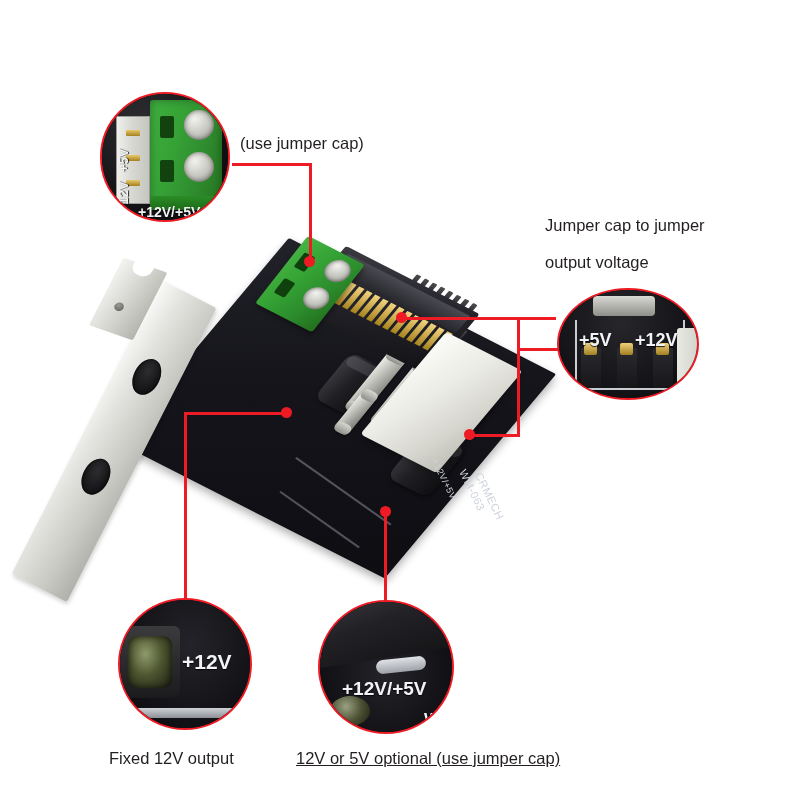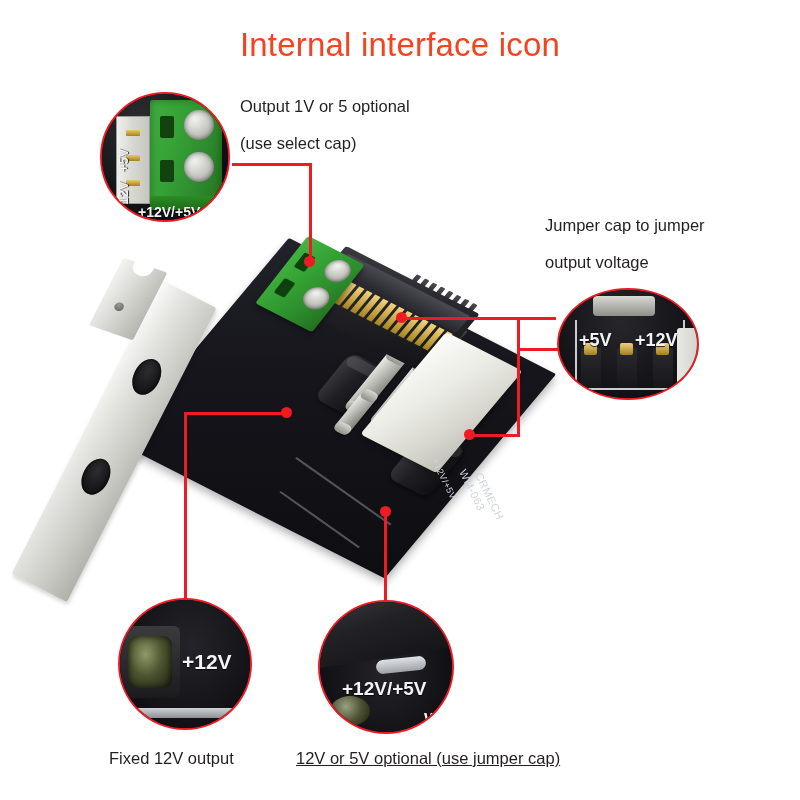"Internal interface icon" div { html: <div>Internal interface icon</div> -> none }
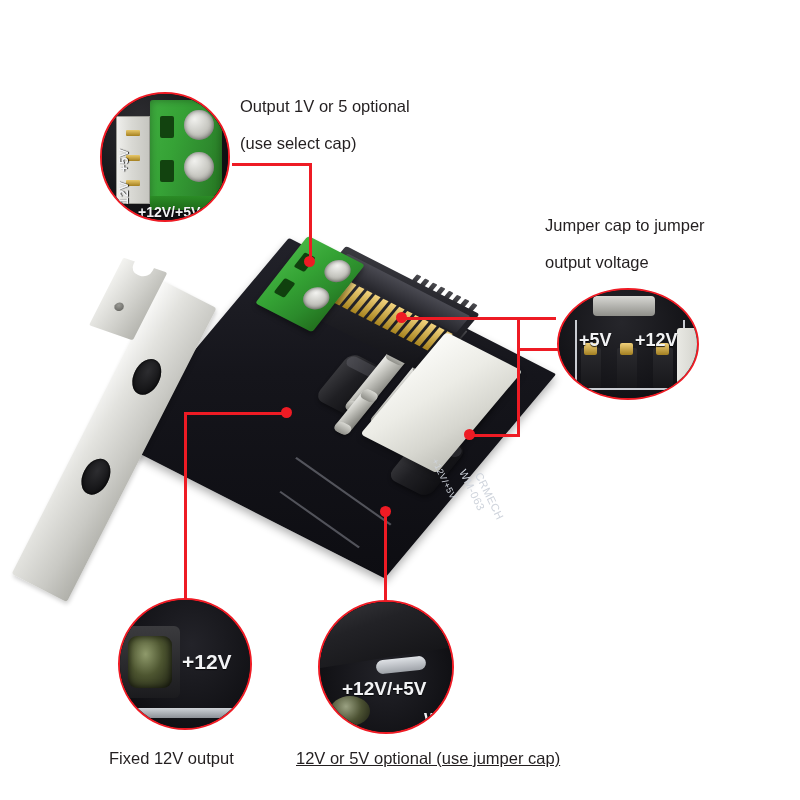"Output 1V or 5 optional" div.anno { html: <div>Output 1V or 5 optional</div> -> none }
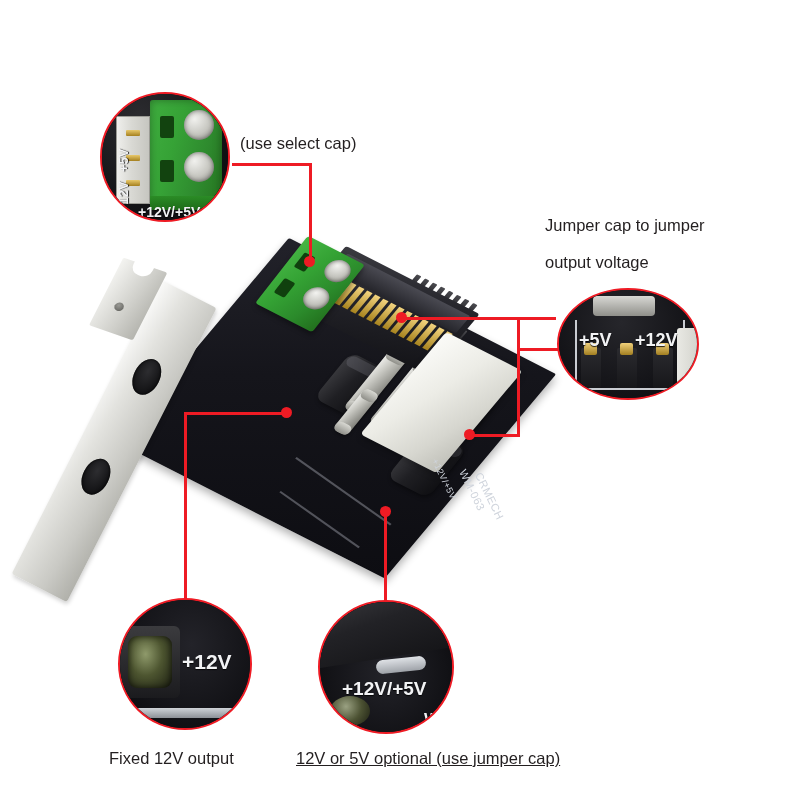"(use select cap)" div.anno { text: select -> jumper }
